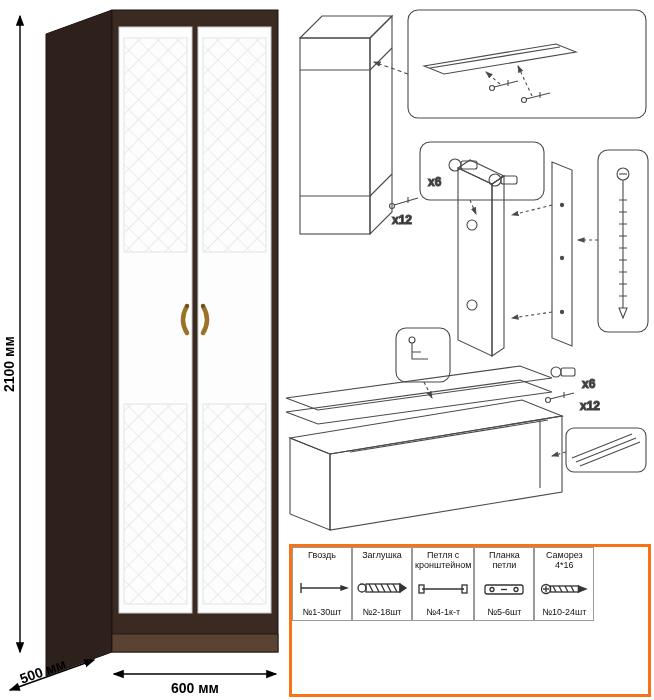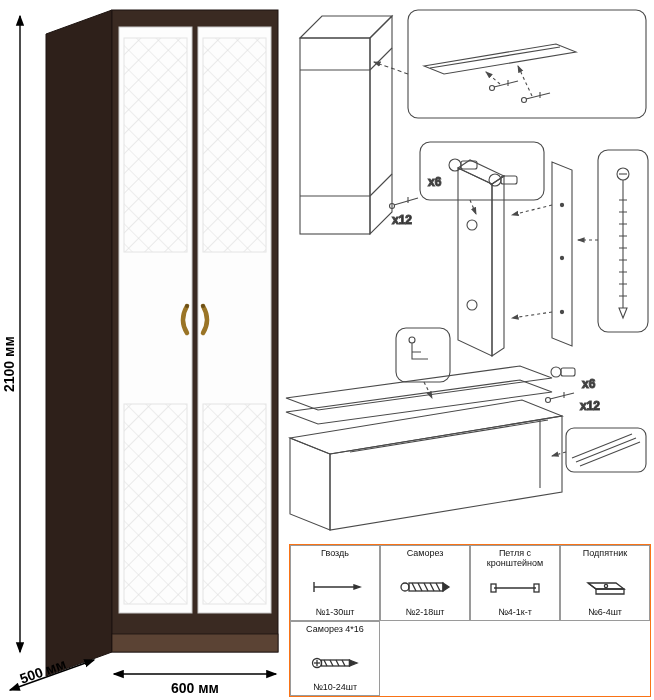"Гвоздь" .parts-table { border: 1px solid #f97316 -> 3px solid #f97316; grid-template-columns: repeat(4,1fr) -> repeat(6,1fr) }
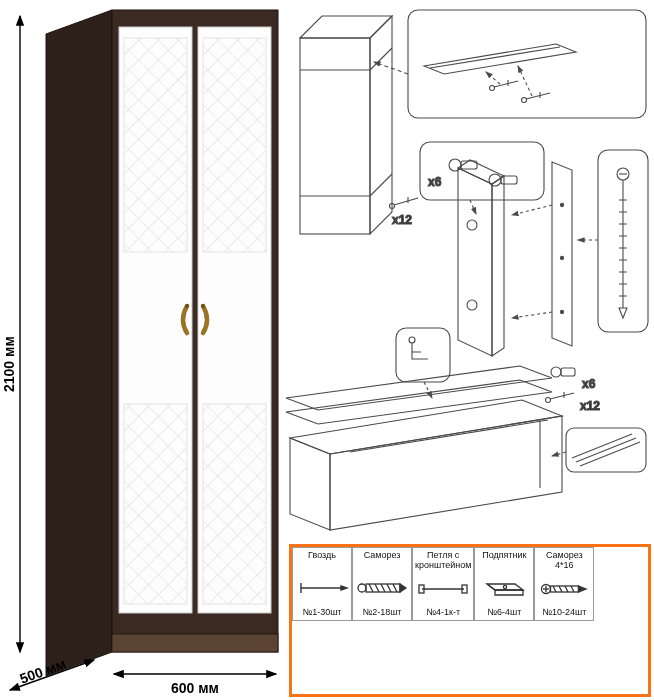"Саморез" div.cell-name { text: Саморез -> Заглушка }
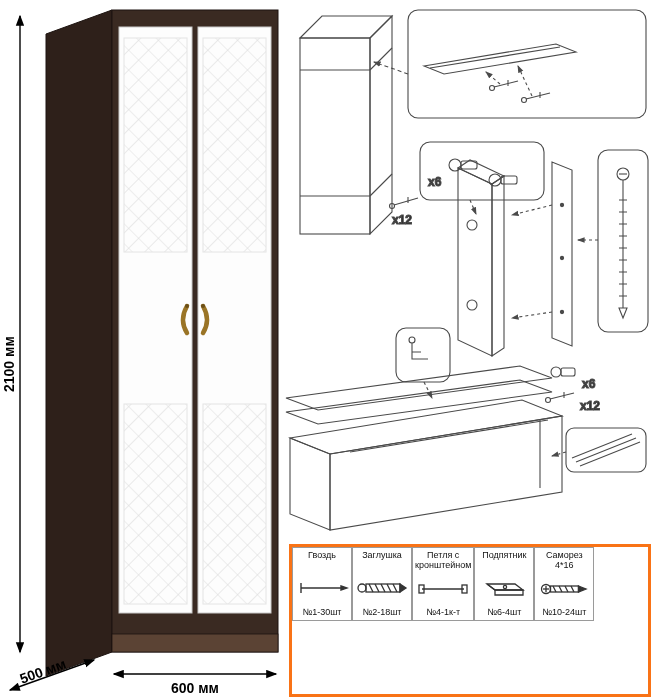"Планка петли" div.cell { html: none -> <div> <div>Планка петли</div> <div> <svg> <rect></rect> <circle></circle> <circle></circle> <line></line> </svg> </div> <div>№5-6шт</div> </div> }
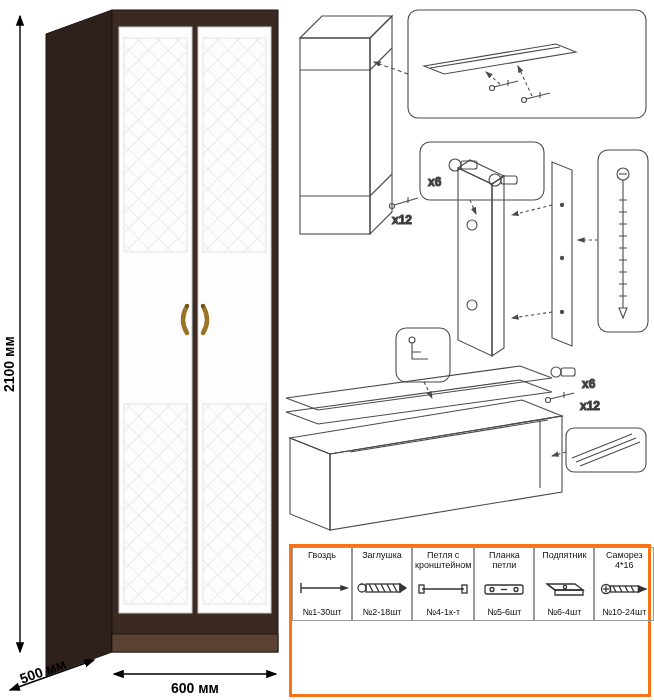"Подпятник" div.cell { html: <div> <div>Подпятник</div> <div> <svg> <polygon></polygon> <polygon></polygon> <line></line> <circle></circle> </svg> </div> <div>№6-4шт</div> </div> -> none }
